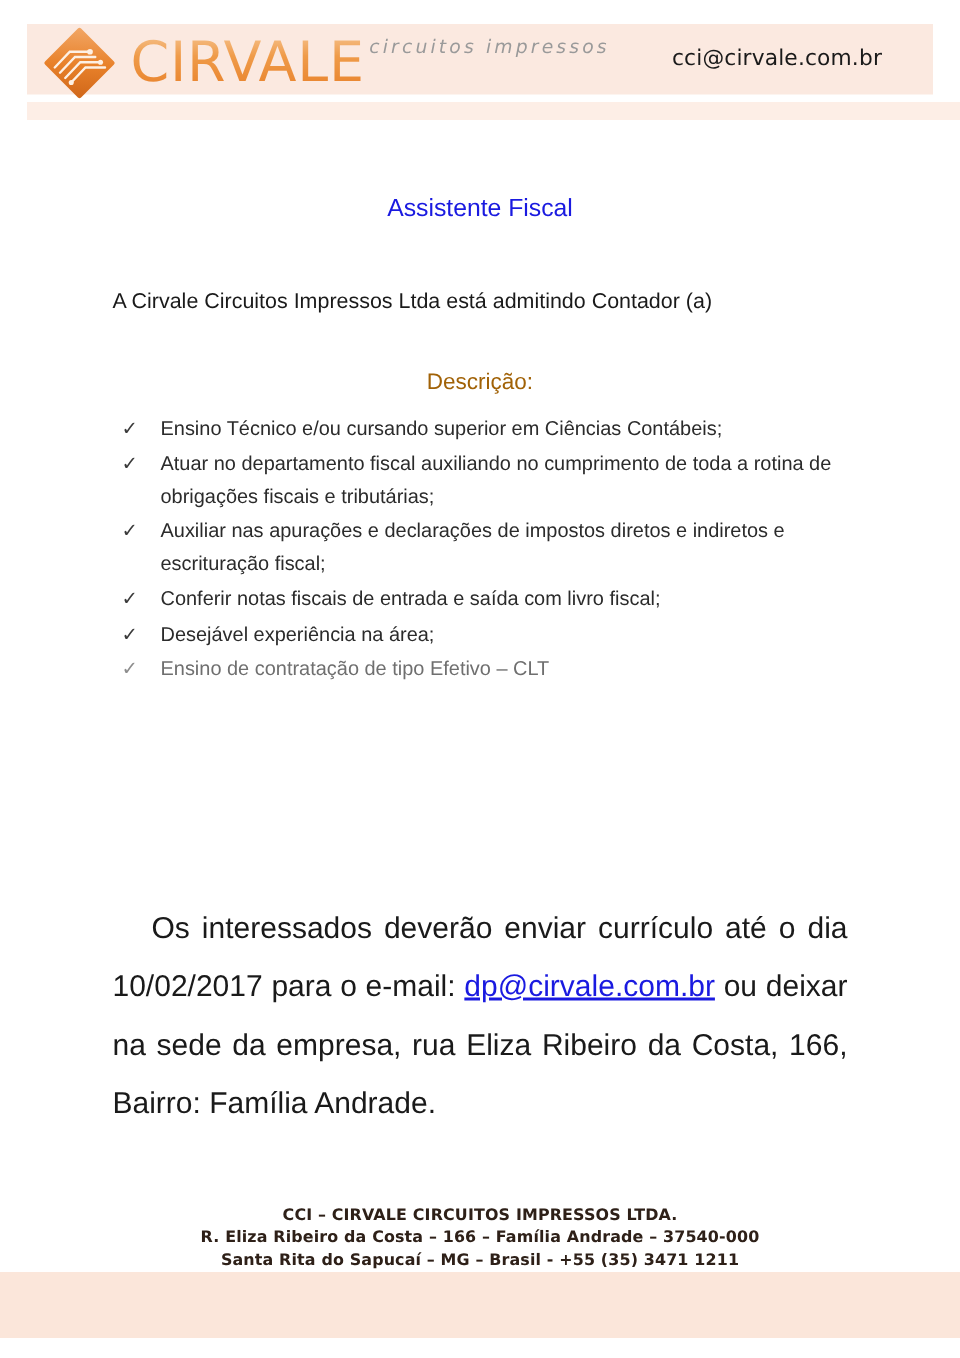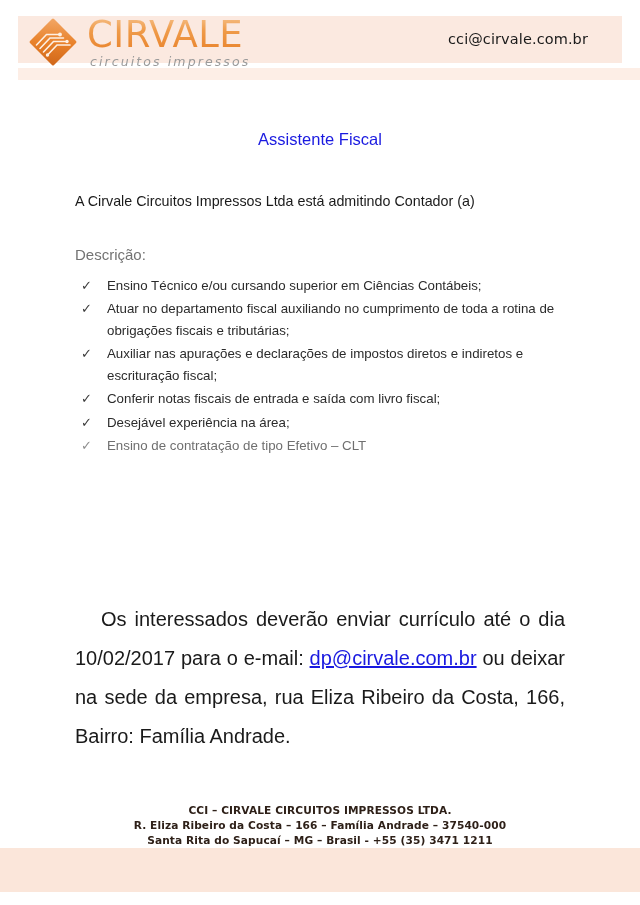"CIRVALE" .logo-text { flex-direction: column -> row }
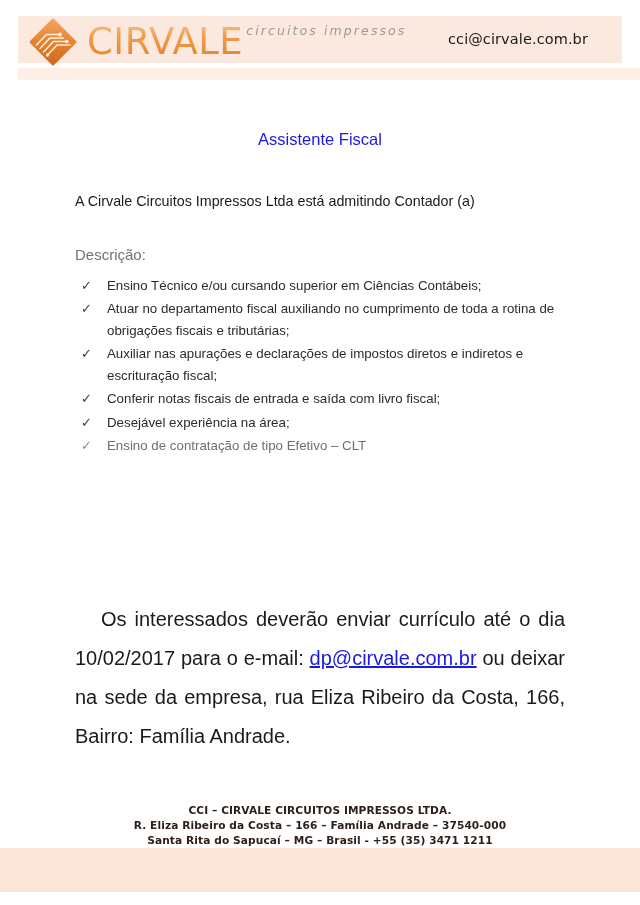"Descrição:" .section-label { color: #737373 -> #a16207; text-align: none -> center }
